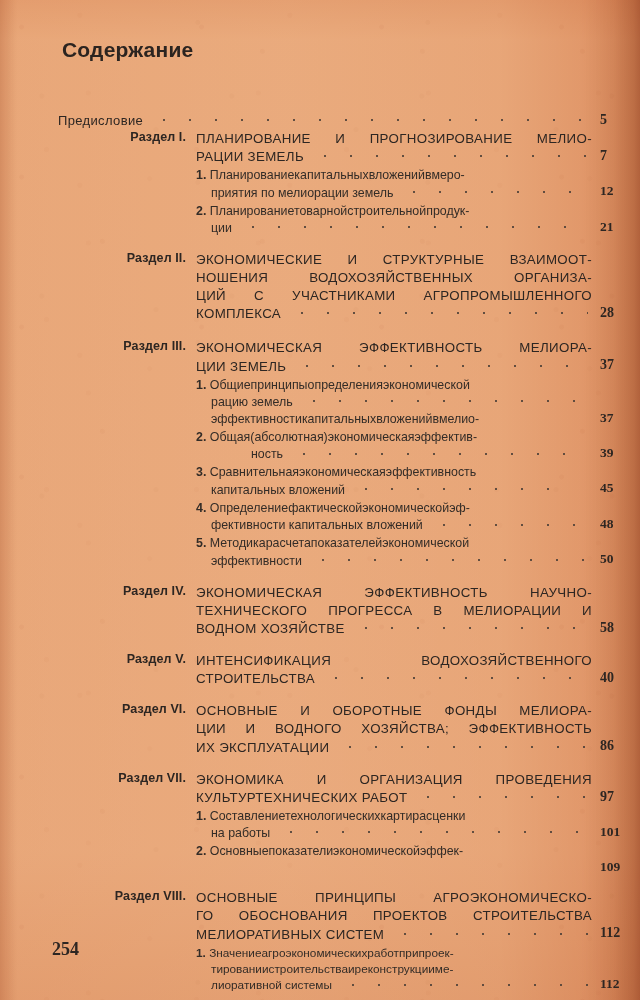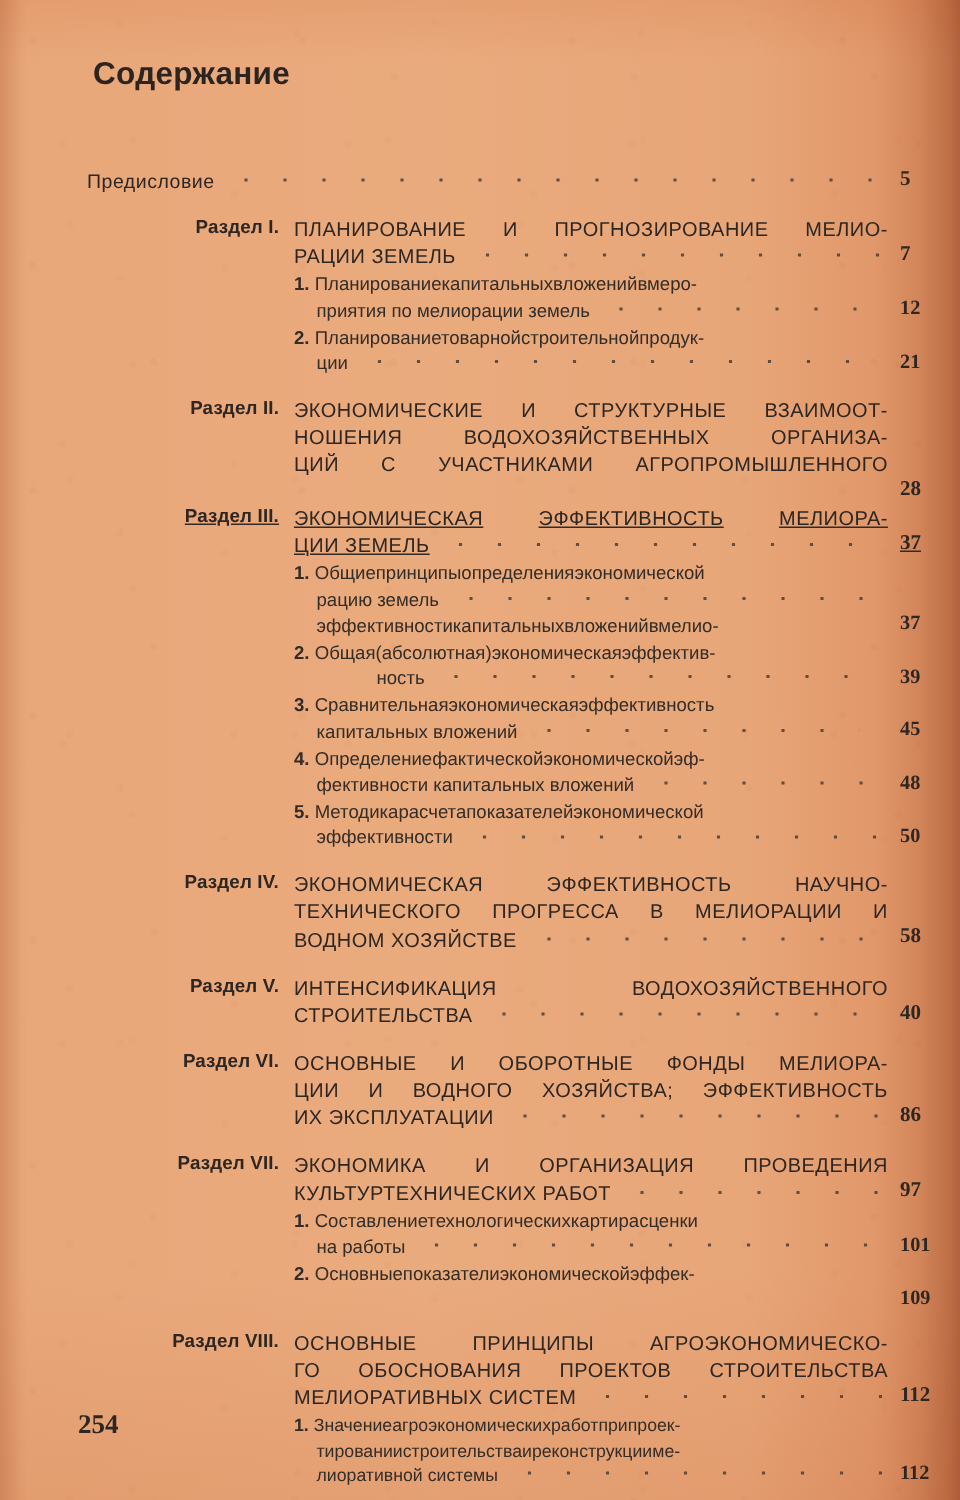"Раздел I." div.row { margin-top: 14px -> none }
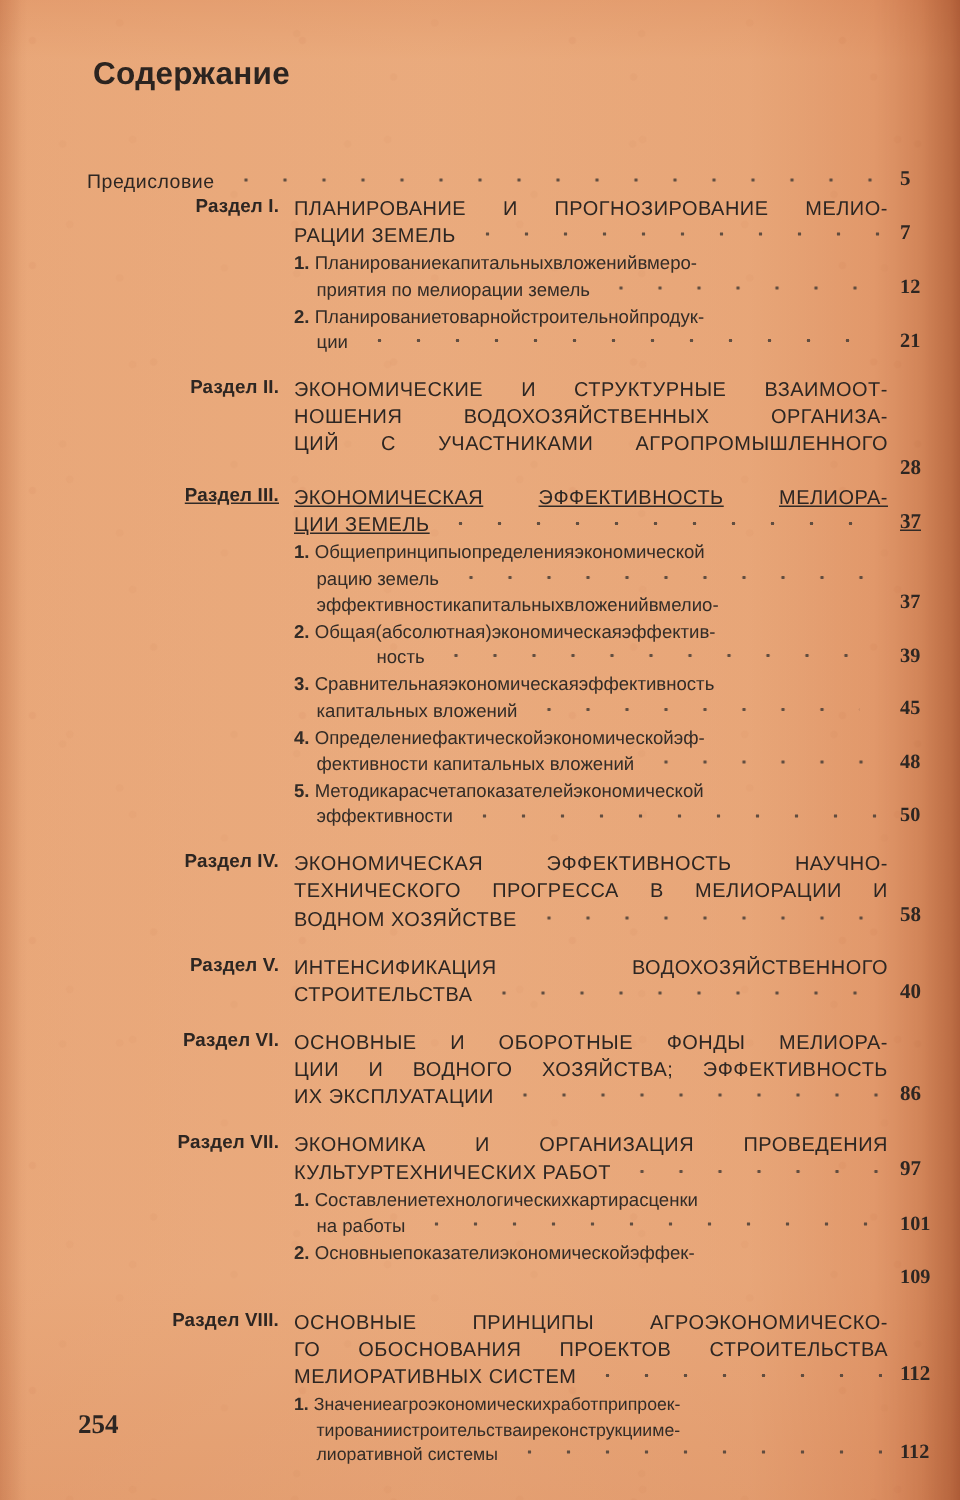"КОМПЛЕКСА" div.line { html: none -> <div> <span>КОМПЛЕКСА</span> <span></span> </div> }
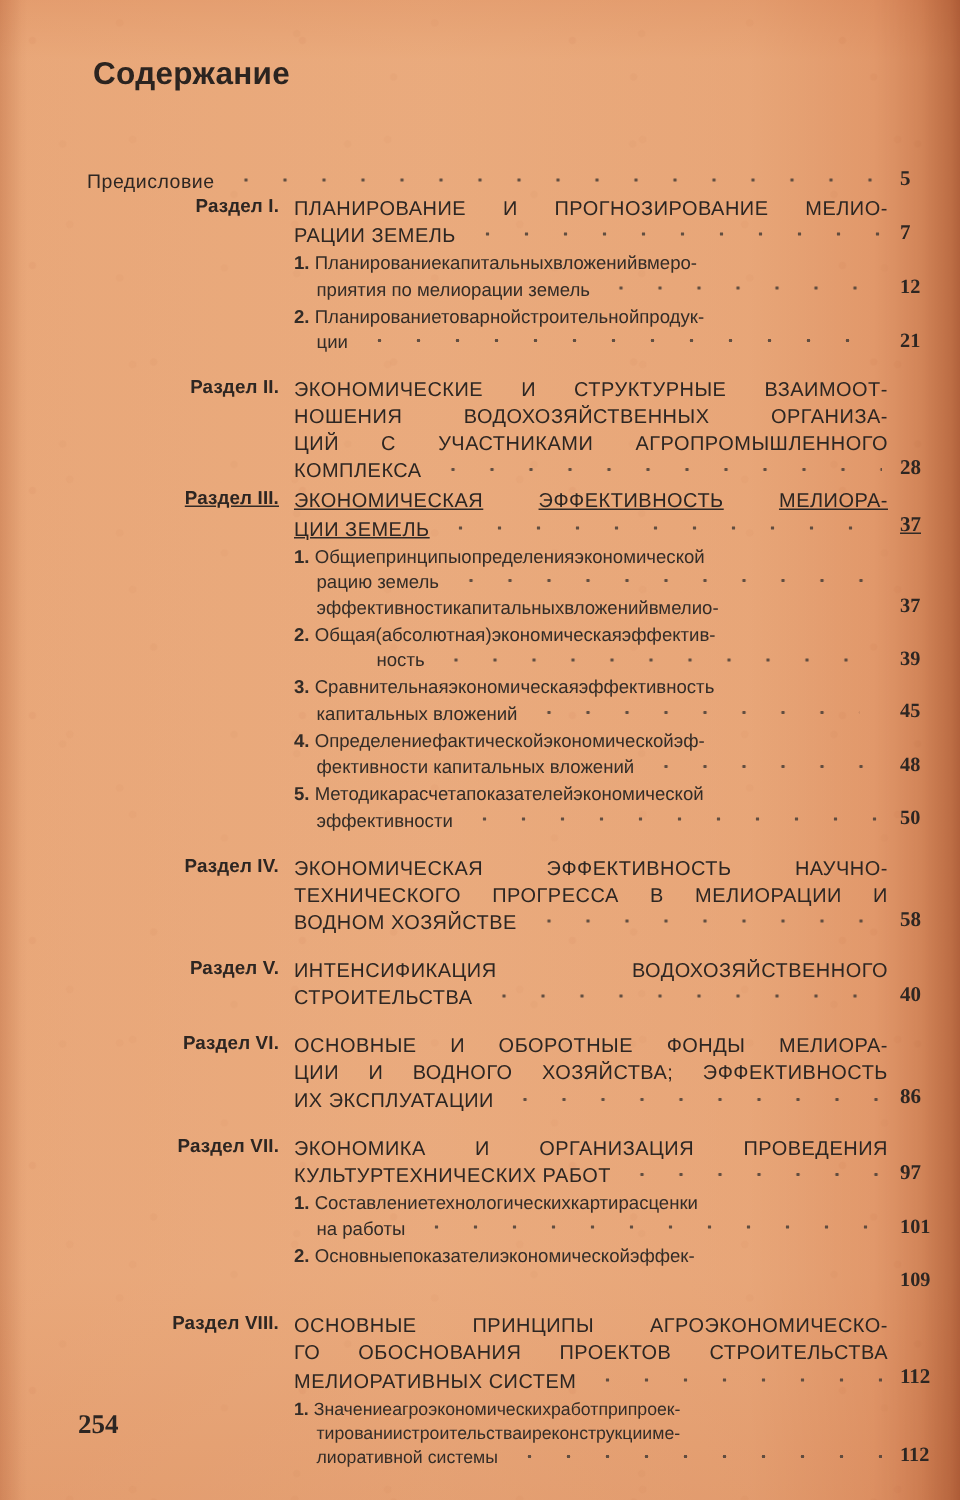"Раздел III." div.row { margin-top: 2px -> 16px; text-decoration: underline -> none }
